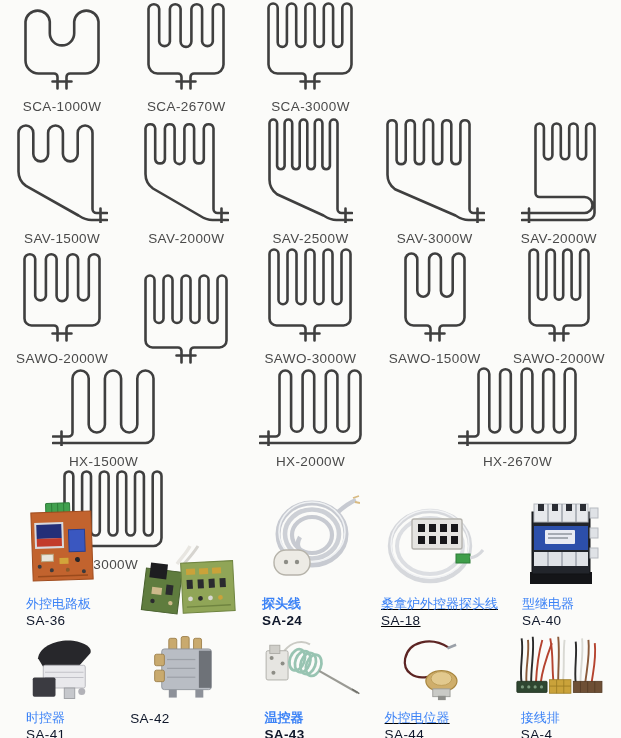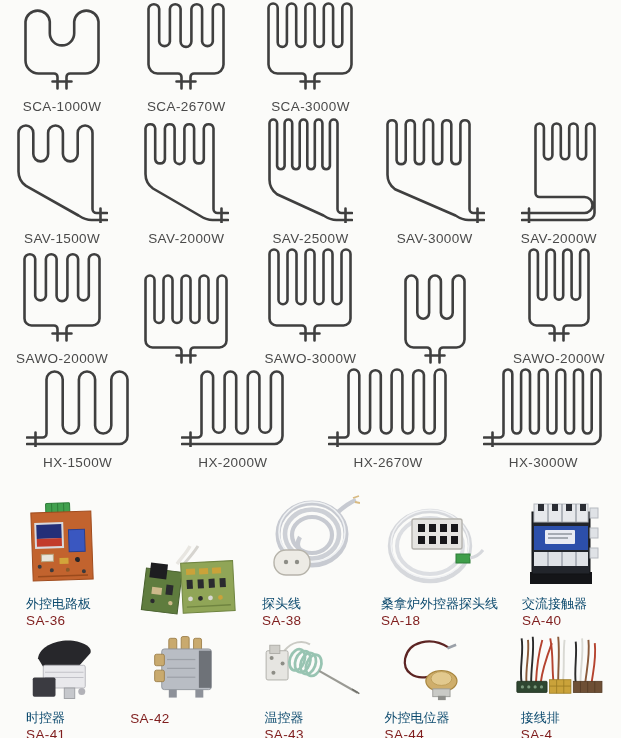"SAWO-1500W" figcaption.el-label { html: none -> <figcaption>SAWO-1500W</figcaption> }
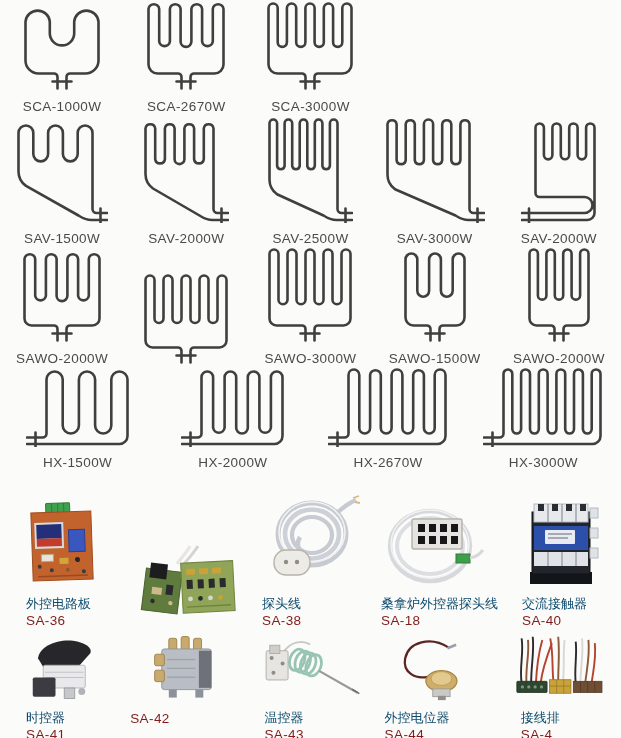"HX-1500W" #row-hx { grid-template-columns: repeat(4,1fr) -> repeat(3,1fr) }
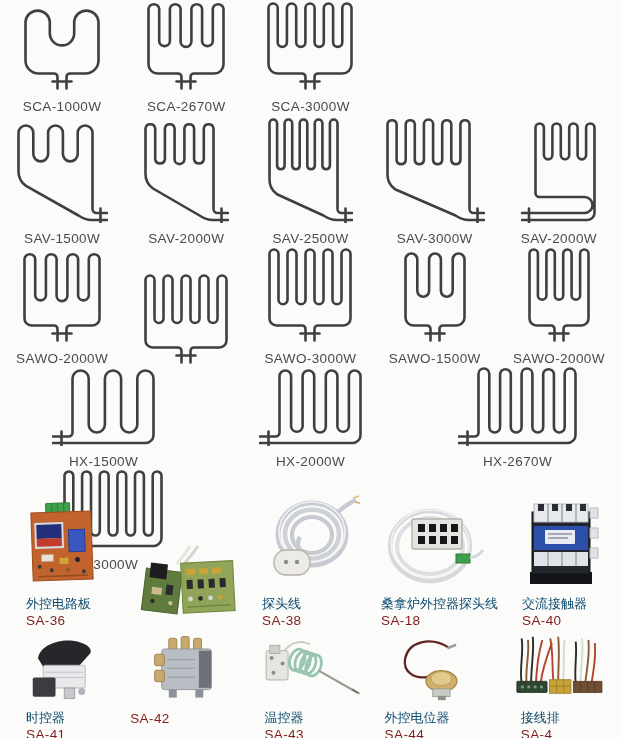"外控电路板" .p-name { color: #0c4a6e -> #3b82f6 }
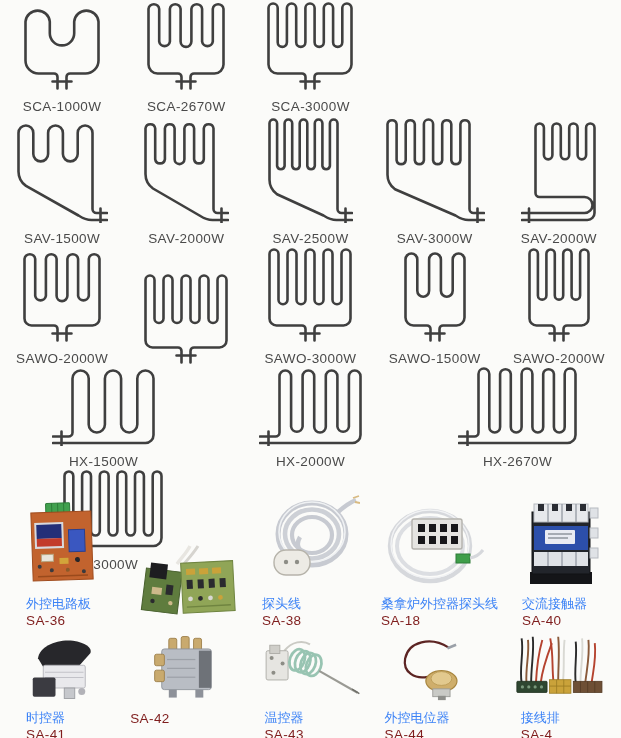"探头线" .parts-row .p-cell:nth-child(3) .p-label { font-weight: none -> bold }
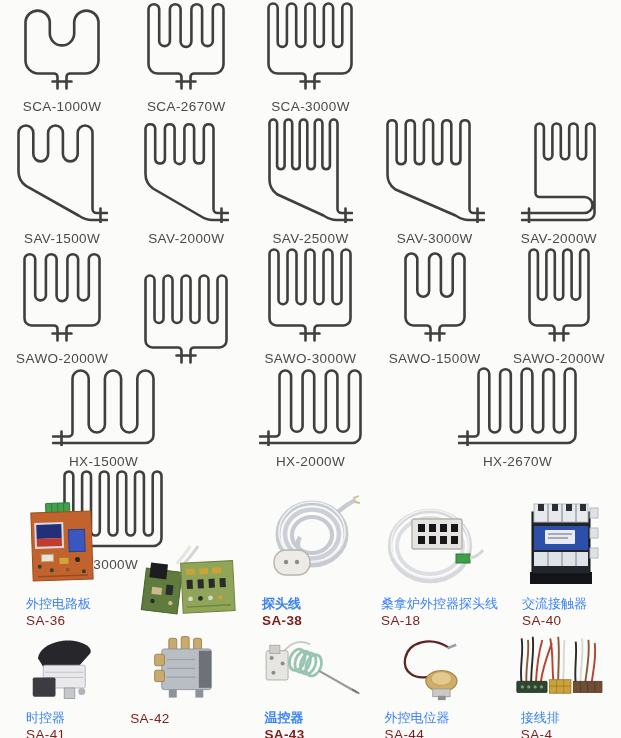"桑拿炉外控器探头线" .parts-row .p-cell:nth-child(4) .p-label { text-decoration: none -> underline }
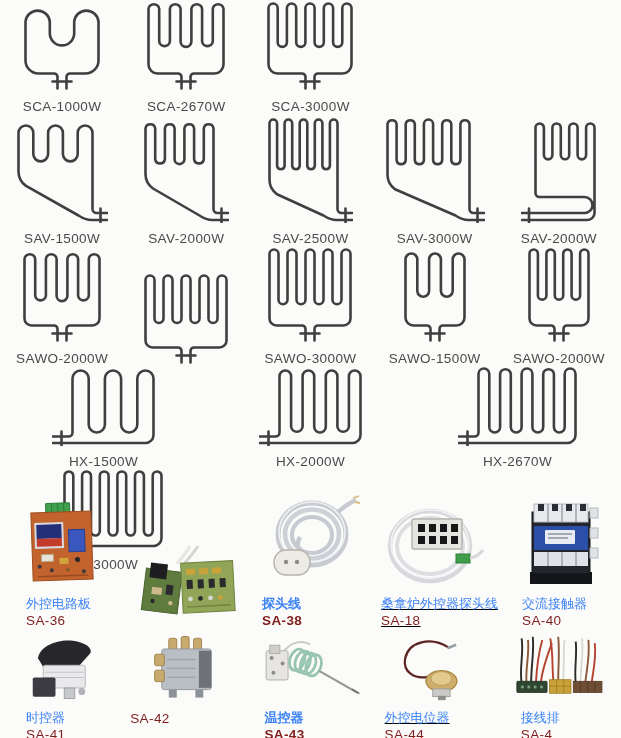"交流接触器" div.p-name { text: 交流接触 -> 型继电 }
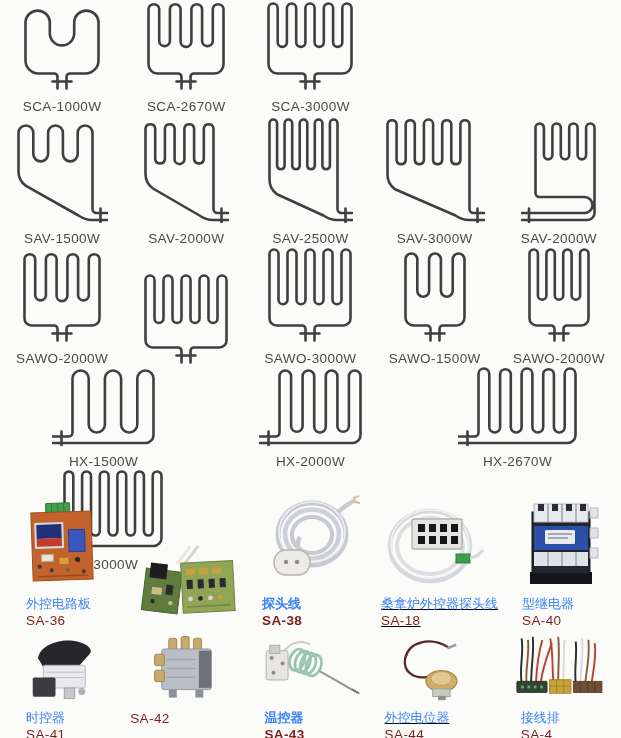"SA-36" .p-code { color: #7f1d1d -> #0f172a }
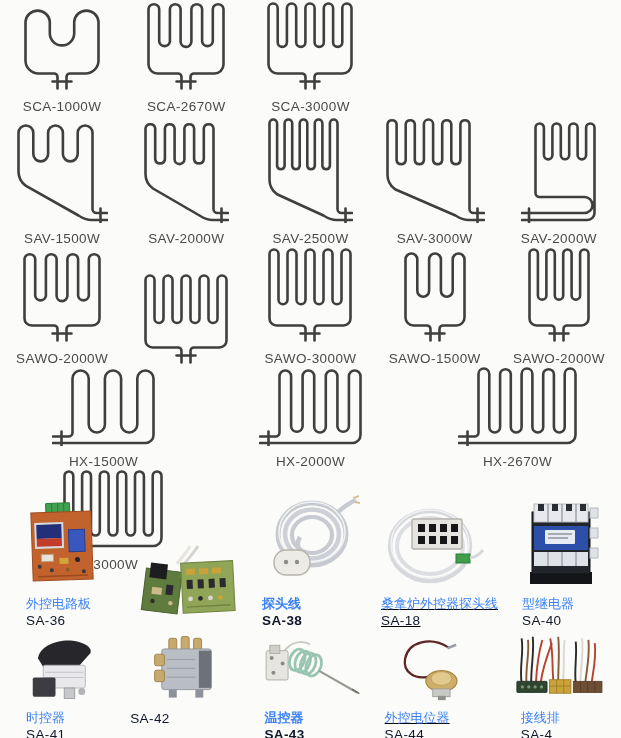"SA-38" div.p-code { text: SA-38 -> SA-24 }
